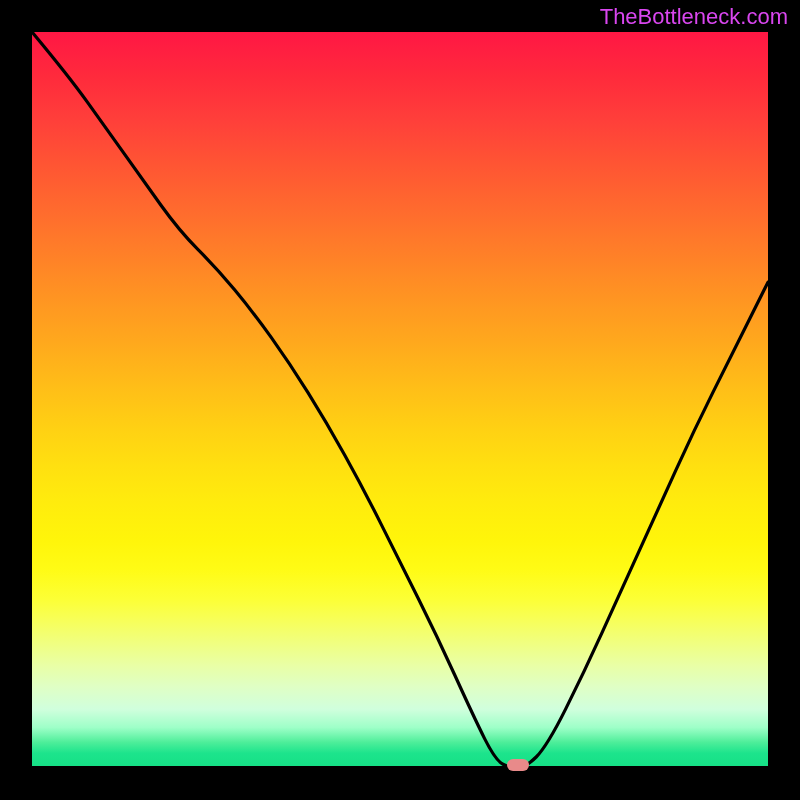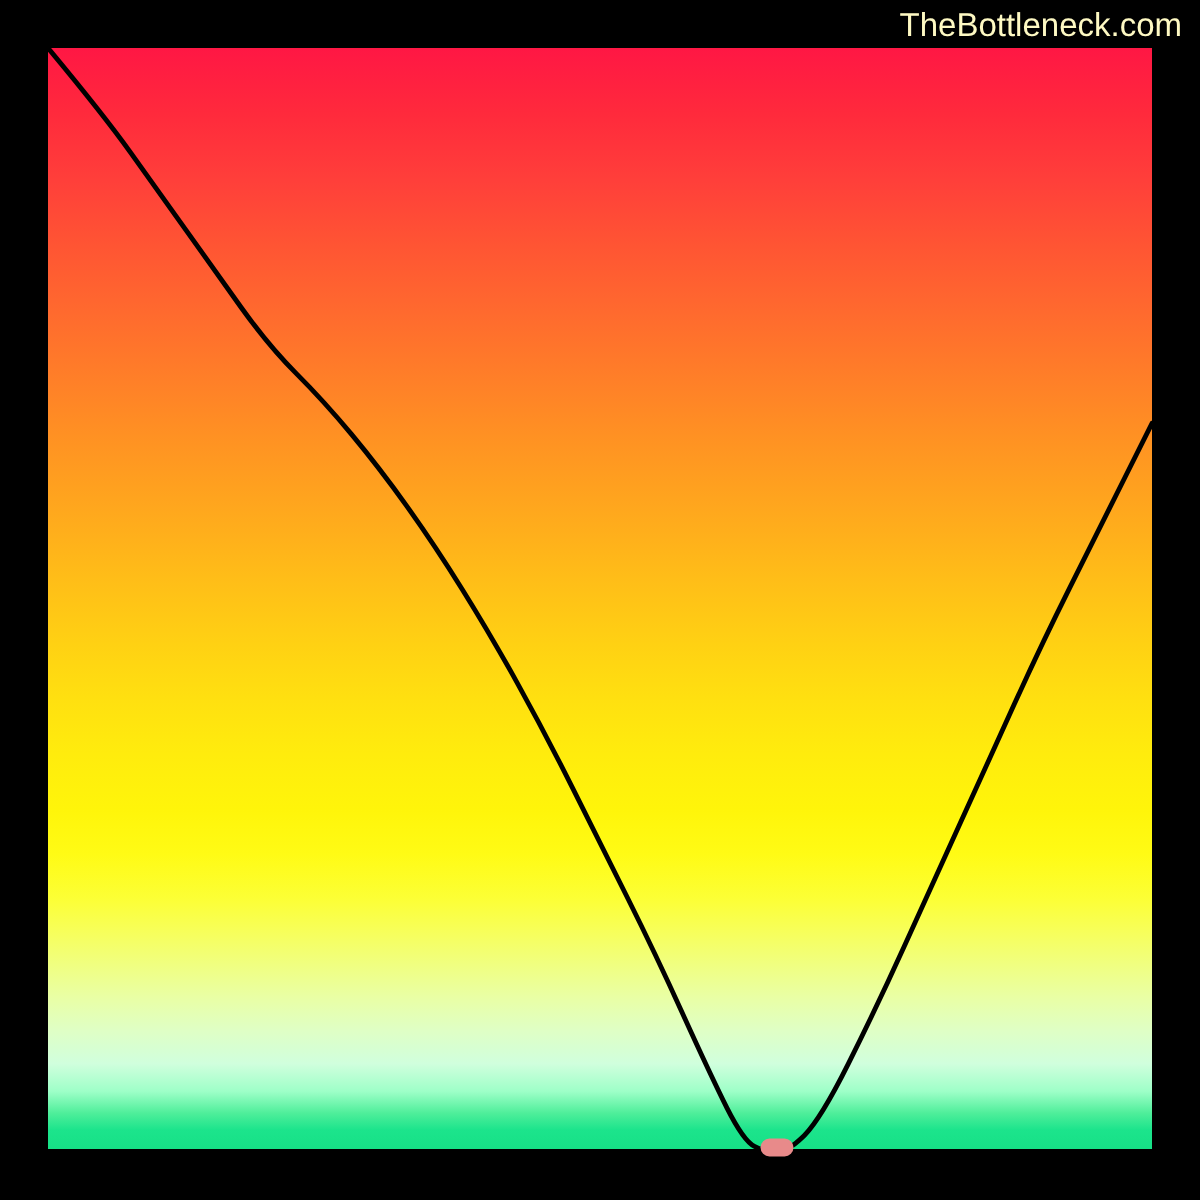"TheBottleneck.com" .watermark { color: #fef9c3 -> #d946ef }
